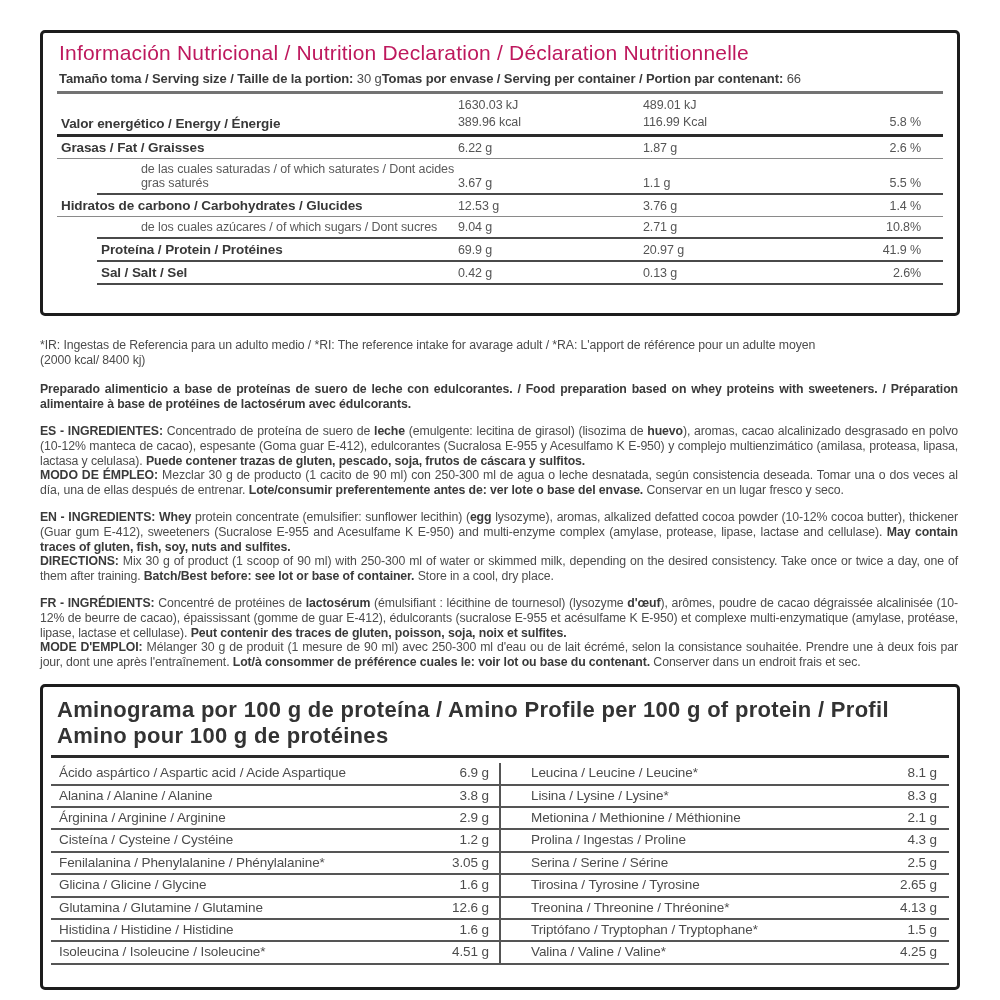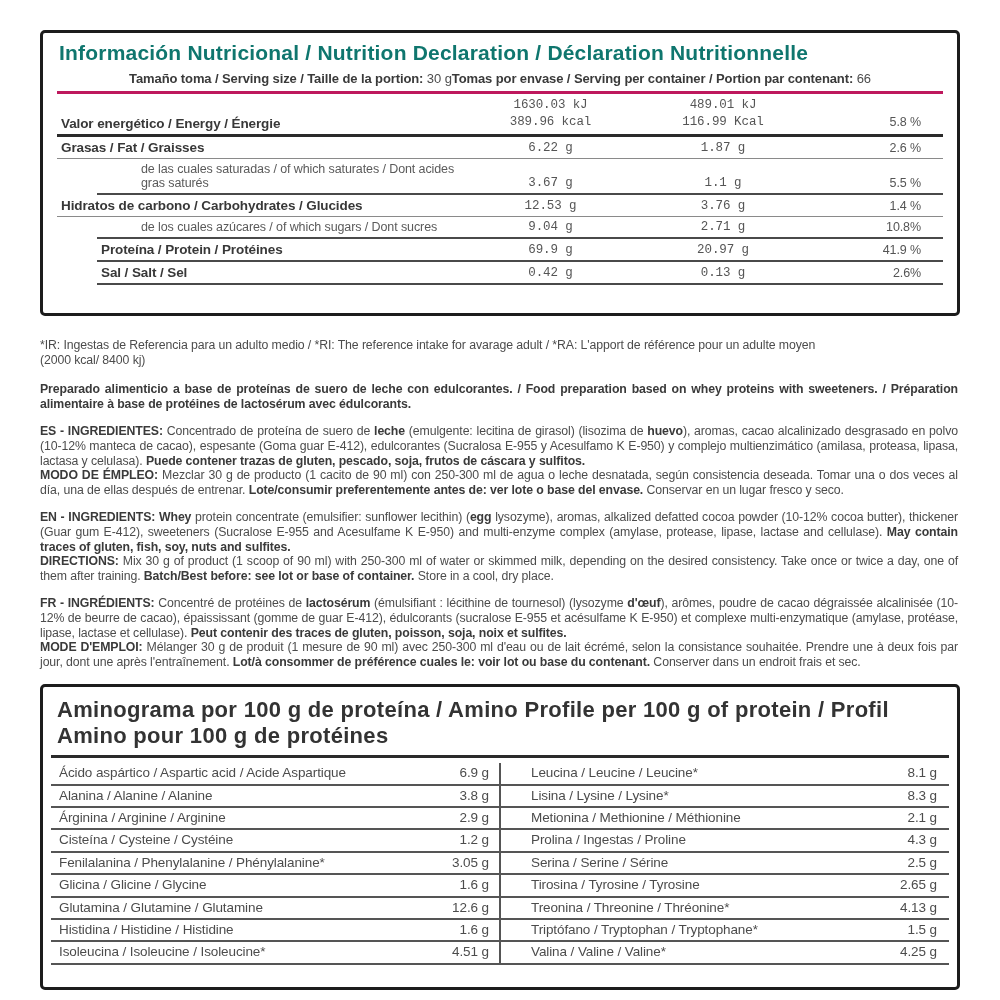"Información Nutricional / Nutrition" .nutri-title { color: #0f766e -> #be185d; font-weight: bold -> normal }
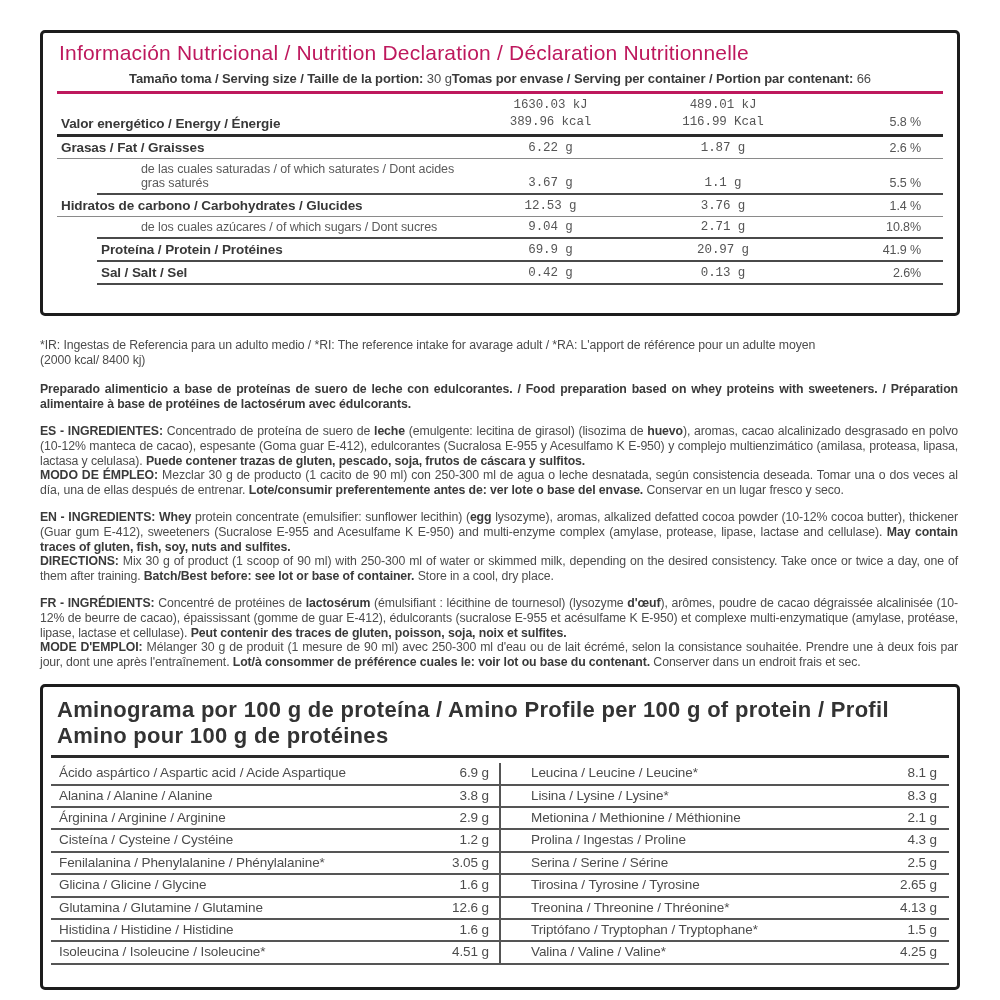"Tamaño toma / Serving size" .serving-row { border-bottom: 3px solid #be185d -> 3px solid #737373; justify-content: center -> flex-start }
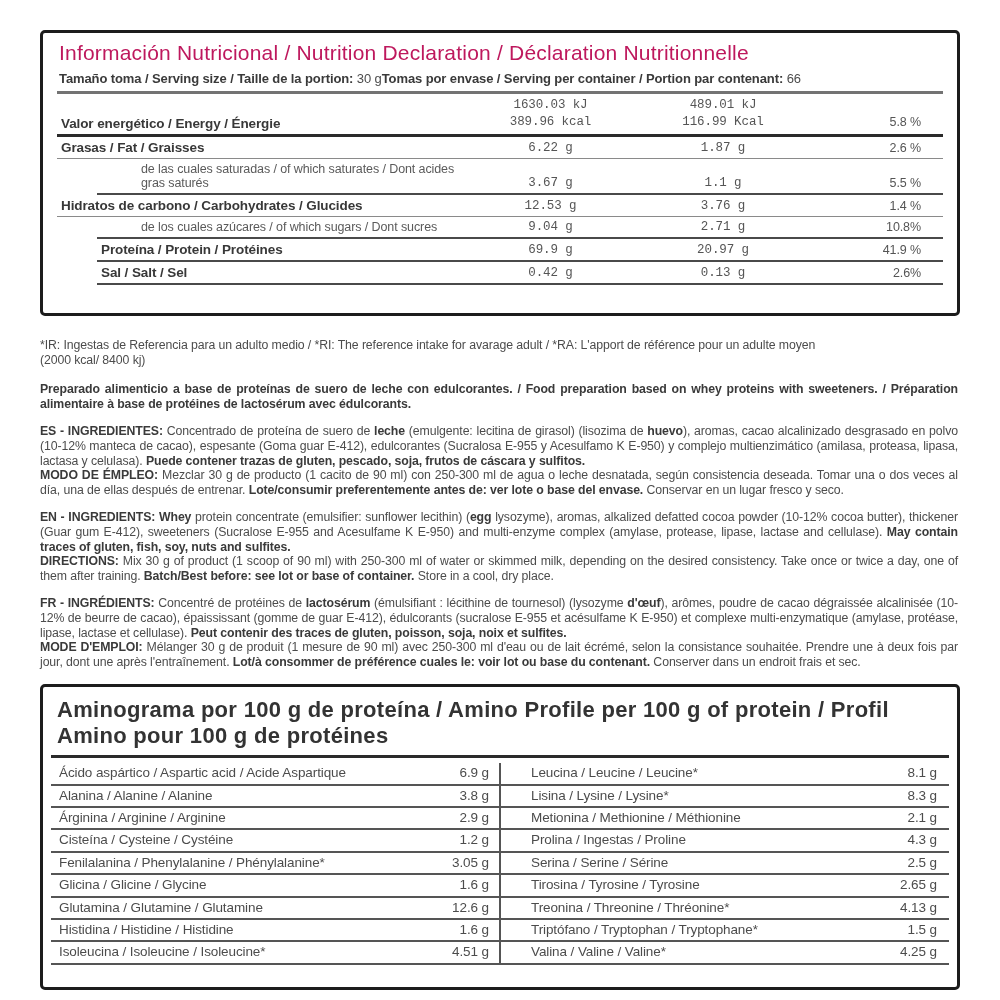"1630.03 kJ" .nrow .c { font-family: Liberation Mono, monospace -> none; text-align: center -> none }
